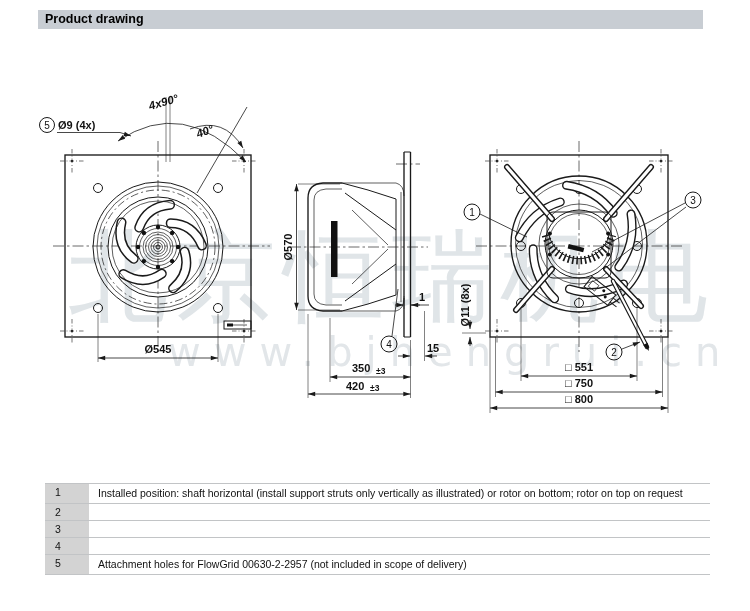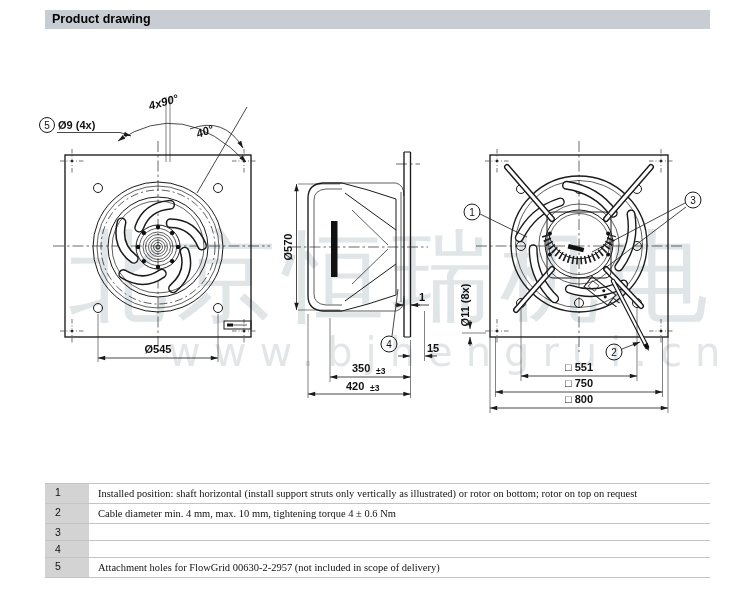"Product drawing" .header-bar { left: 45px -> 38px }
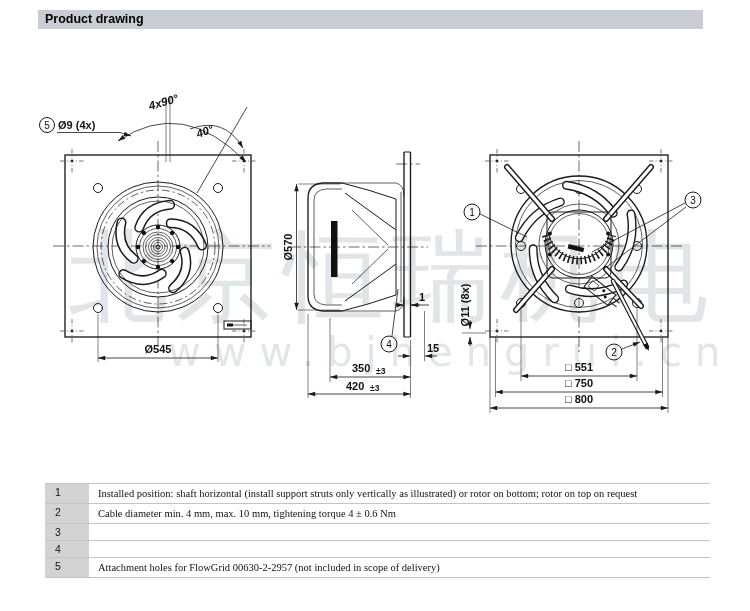"Installed position: shaft horizontal" .ttext { font-family: Liberation Serif, serif -> none }
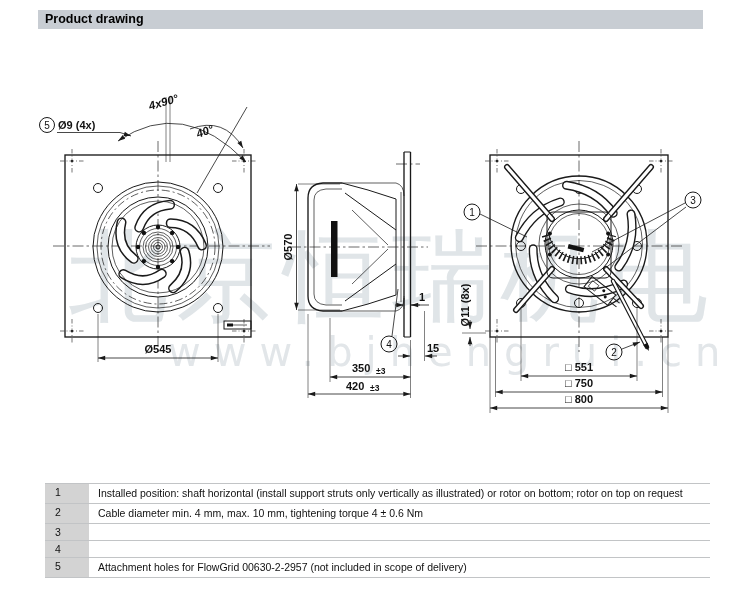"Cable diameter min. 4 mm," div.ttext { html: <div>Cable diameter min. 4 mm, max. 10 mm, tightening torque 4 ± 0.6 Nm</div> -> none }
